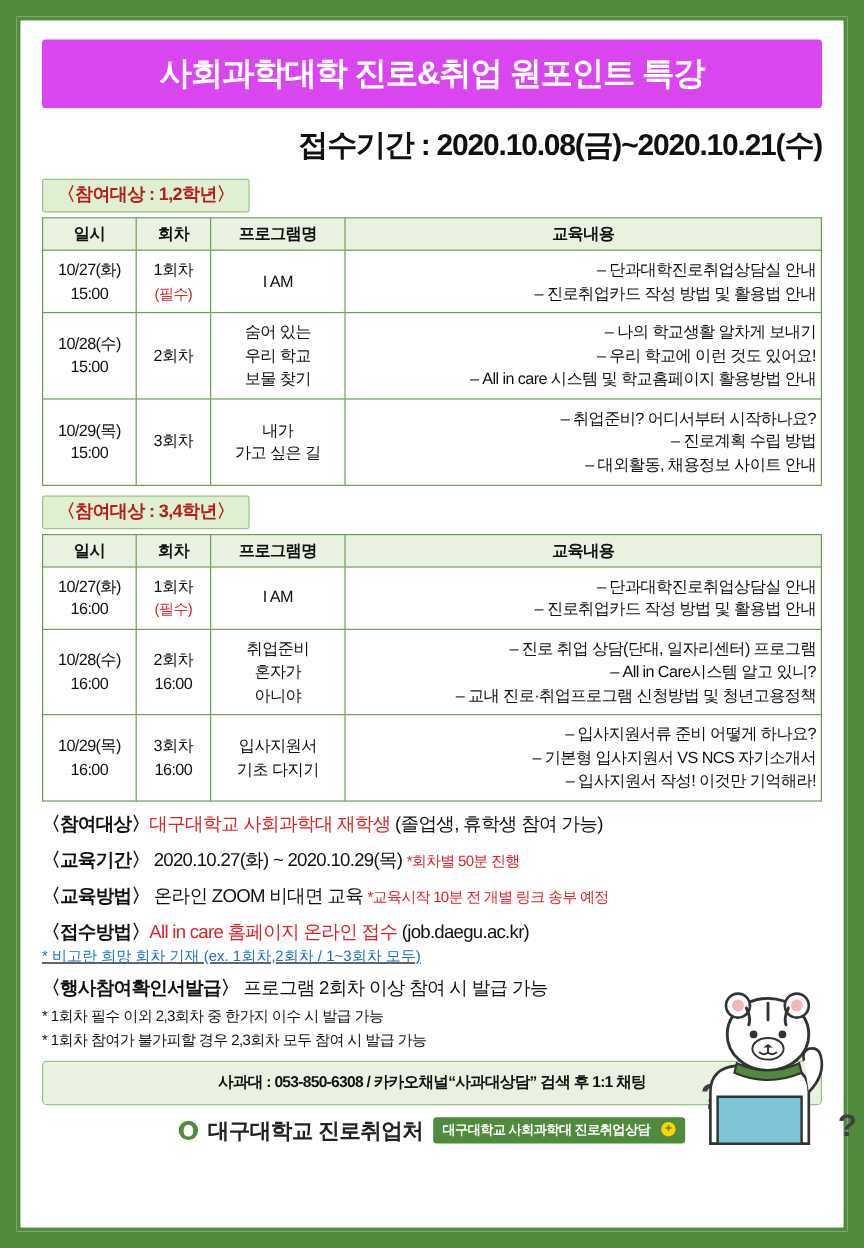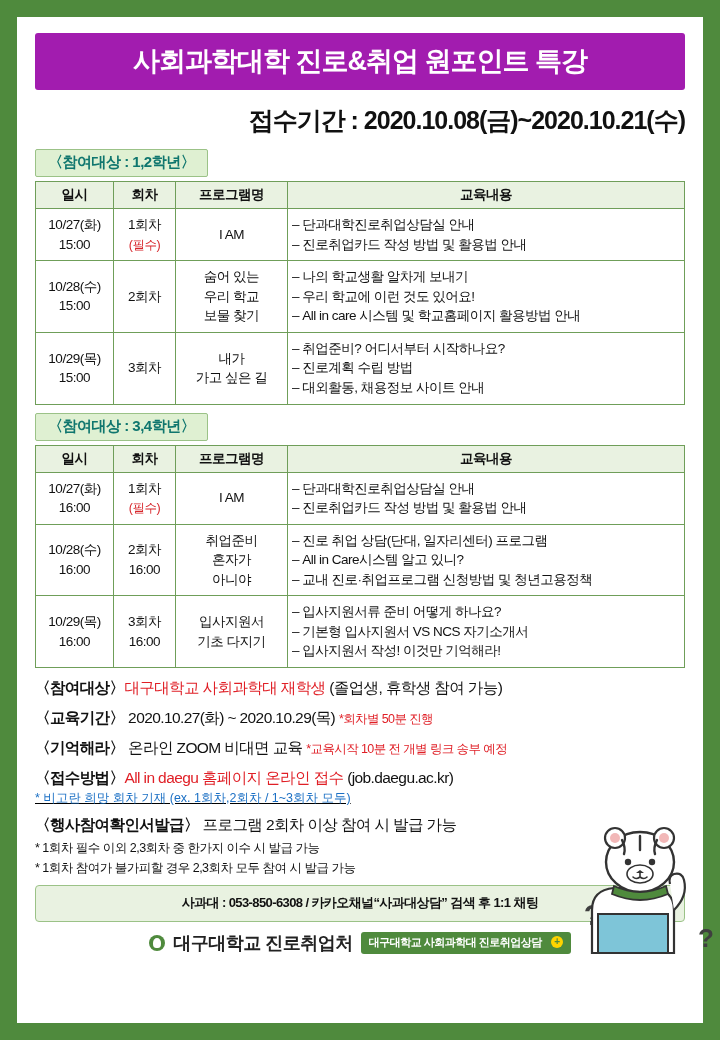"사회과학대학 진로&취업 원포인트 특강" .title-bar { background: #a21caf -> #d946ef }
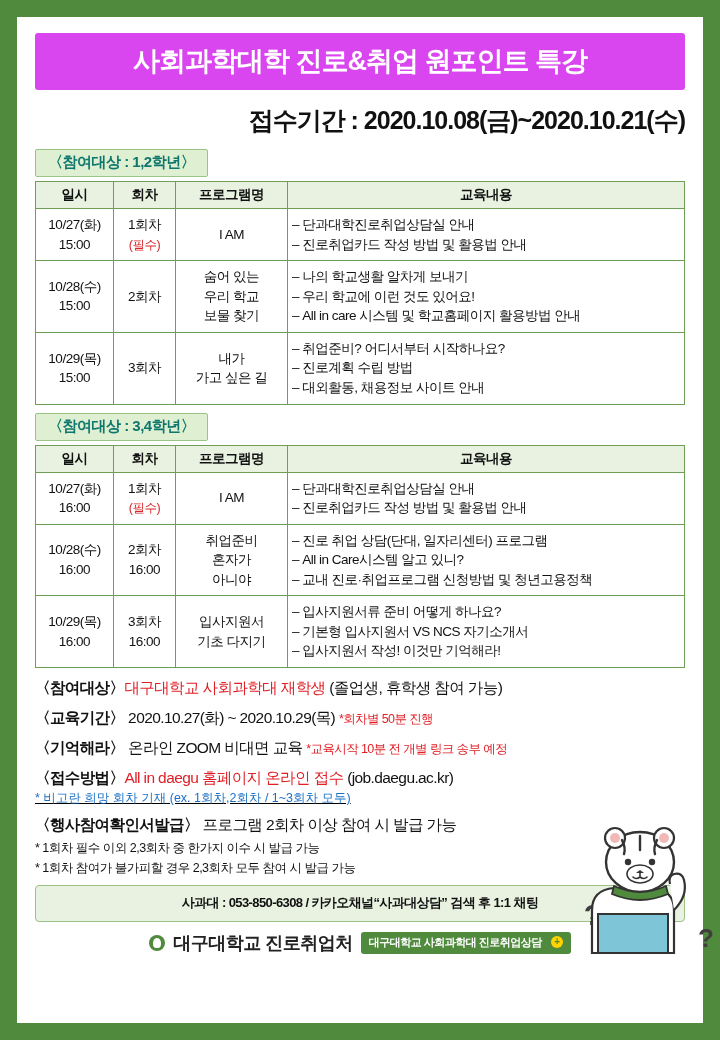"〈참여대상 : 1,2학년〉" .section-tag { color: #0f766e -> #b91c1c }
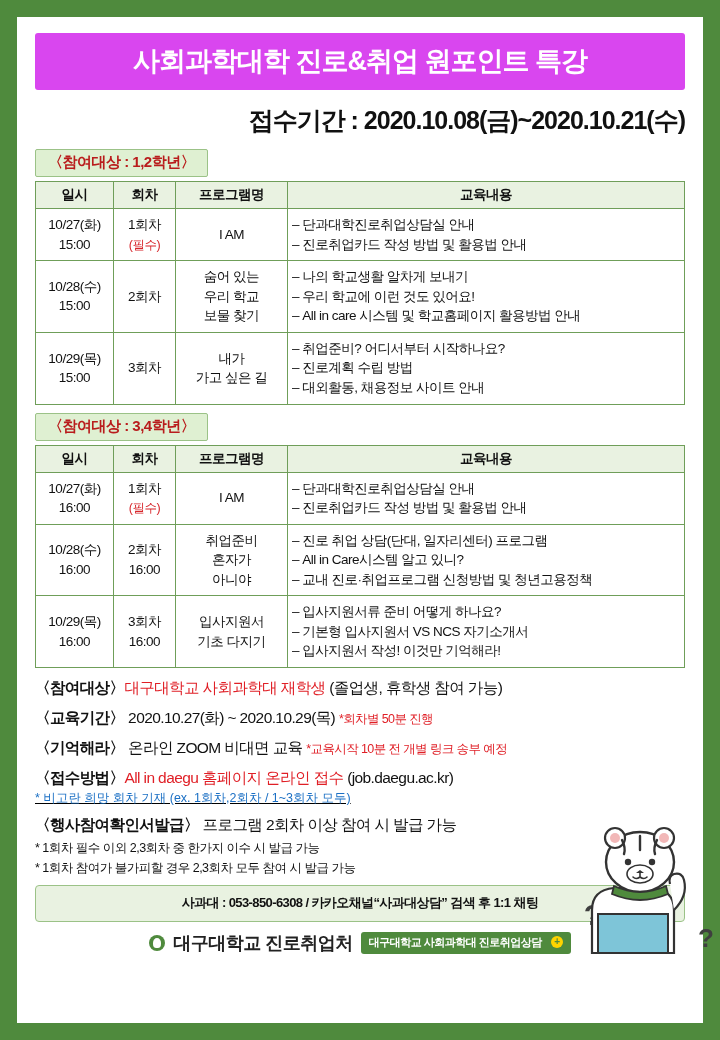"– 단과대학진로취업상담실 안내" td.l { text-align: left -> right }
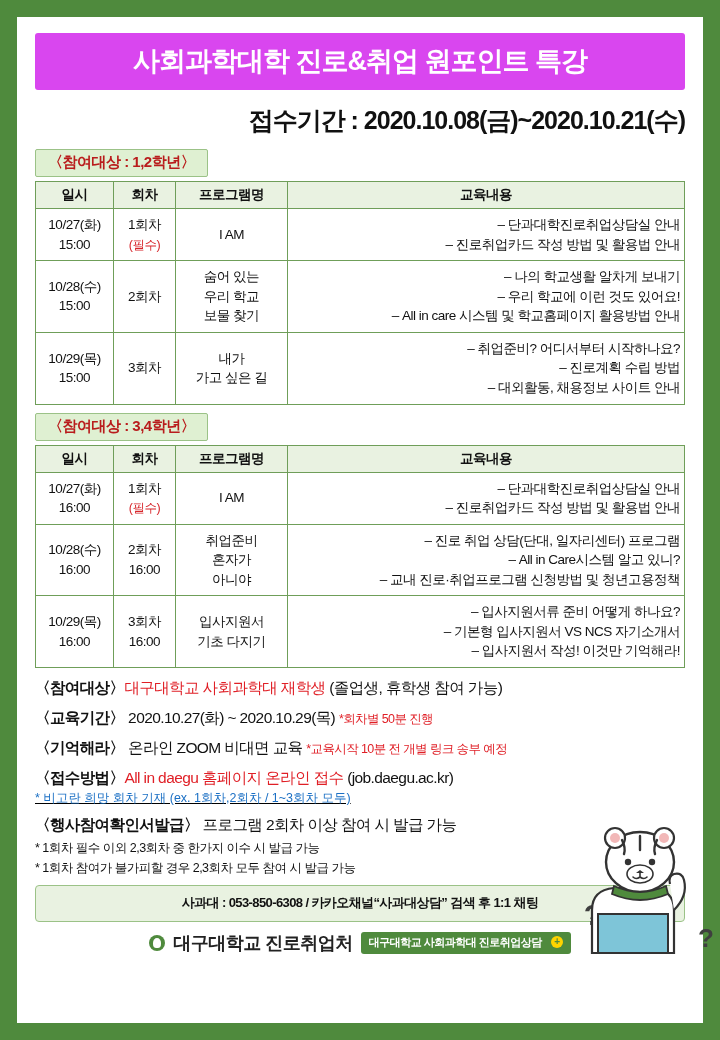"〈기억해라〉" span.lab { text: 기억해라 -> 교육방법 }
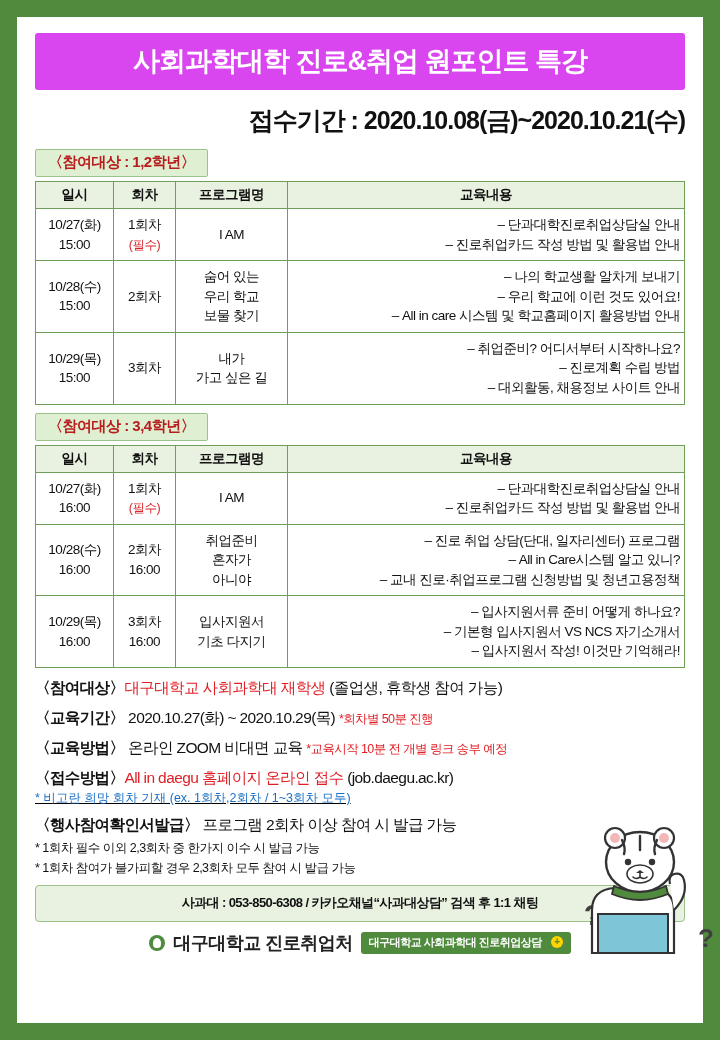"All in daegu 홈페이지 온라인" span.red { text: daegu -> care }
